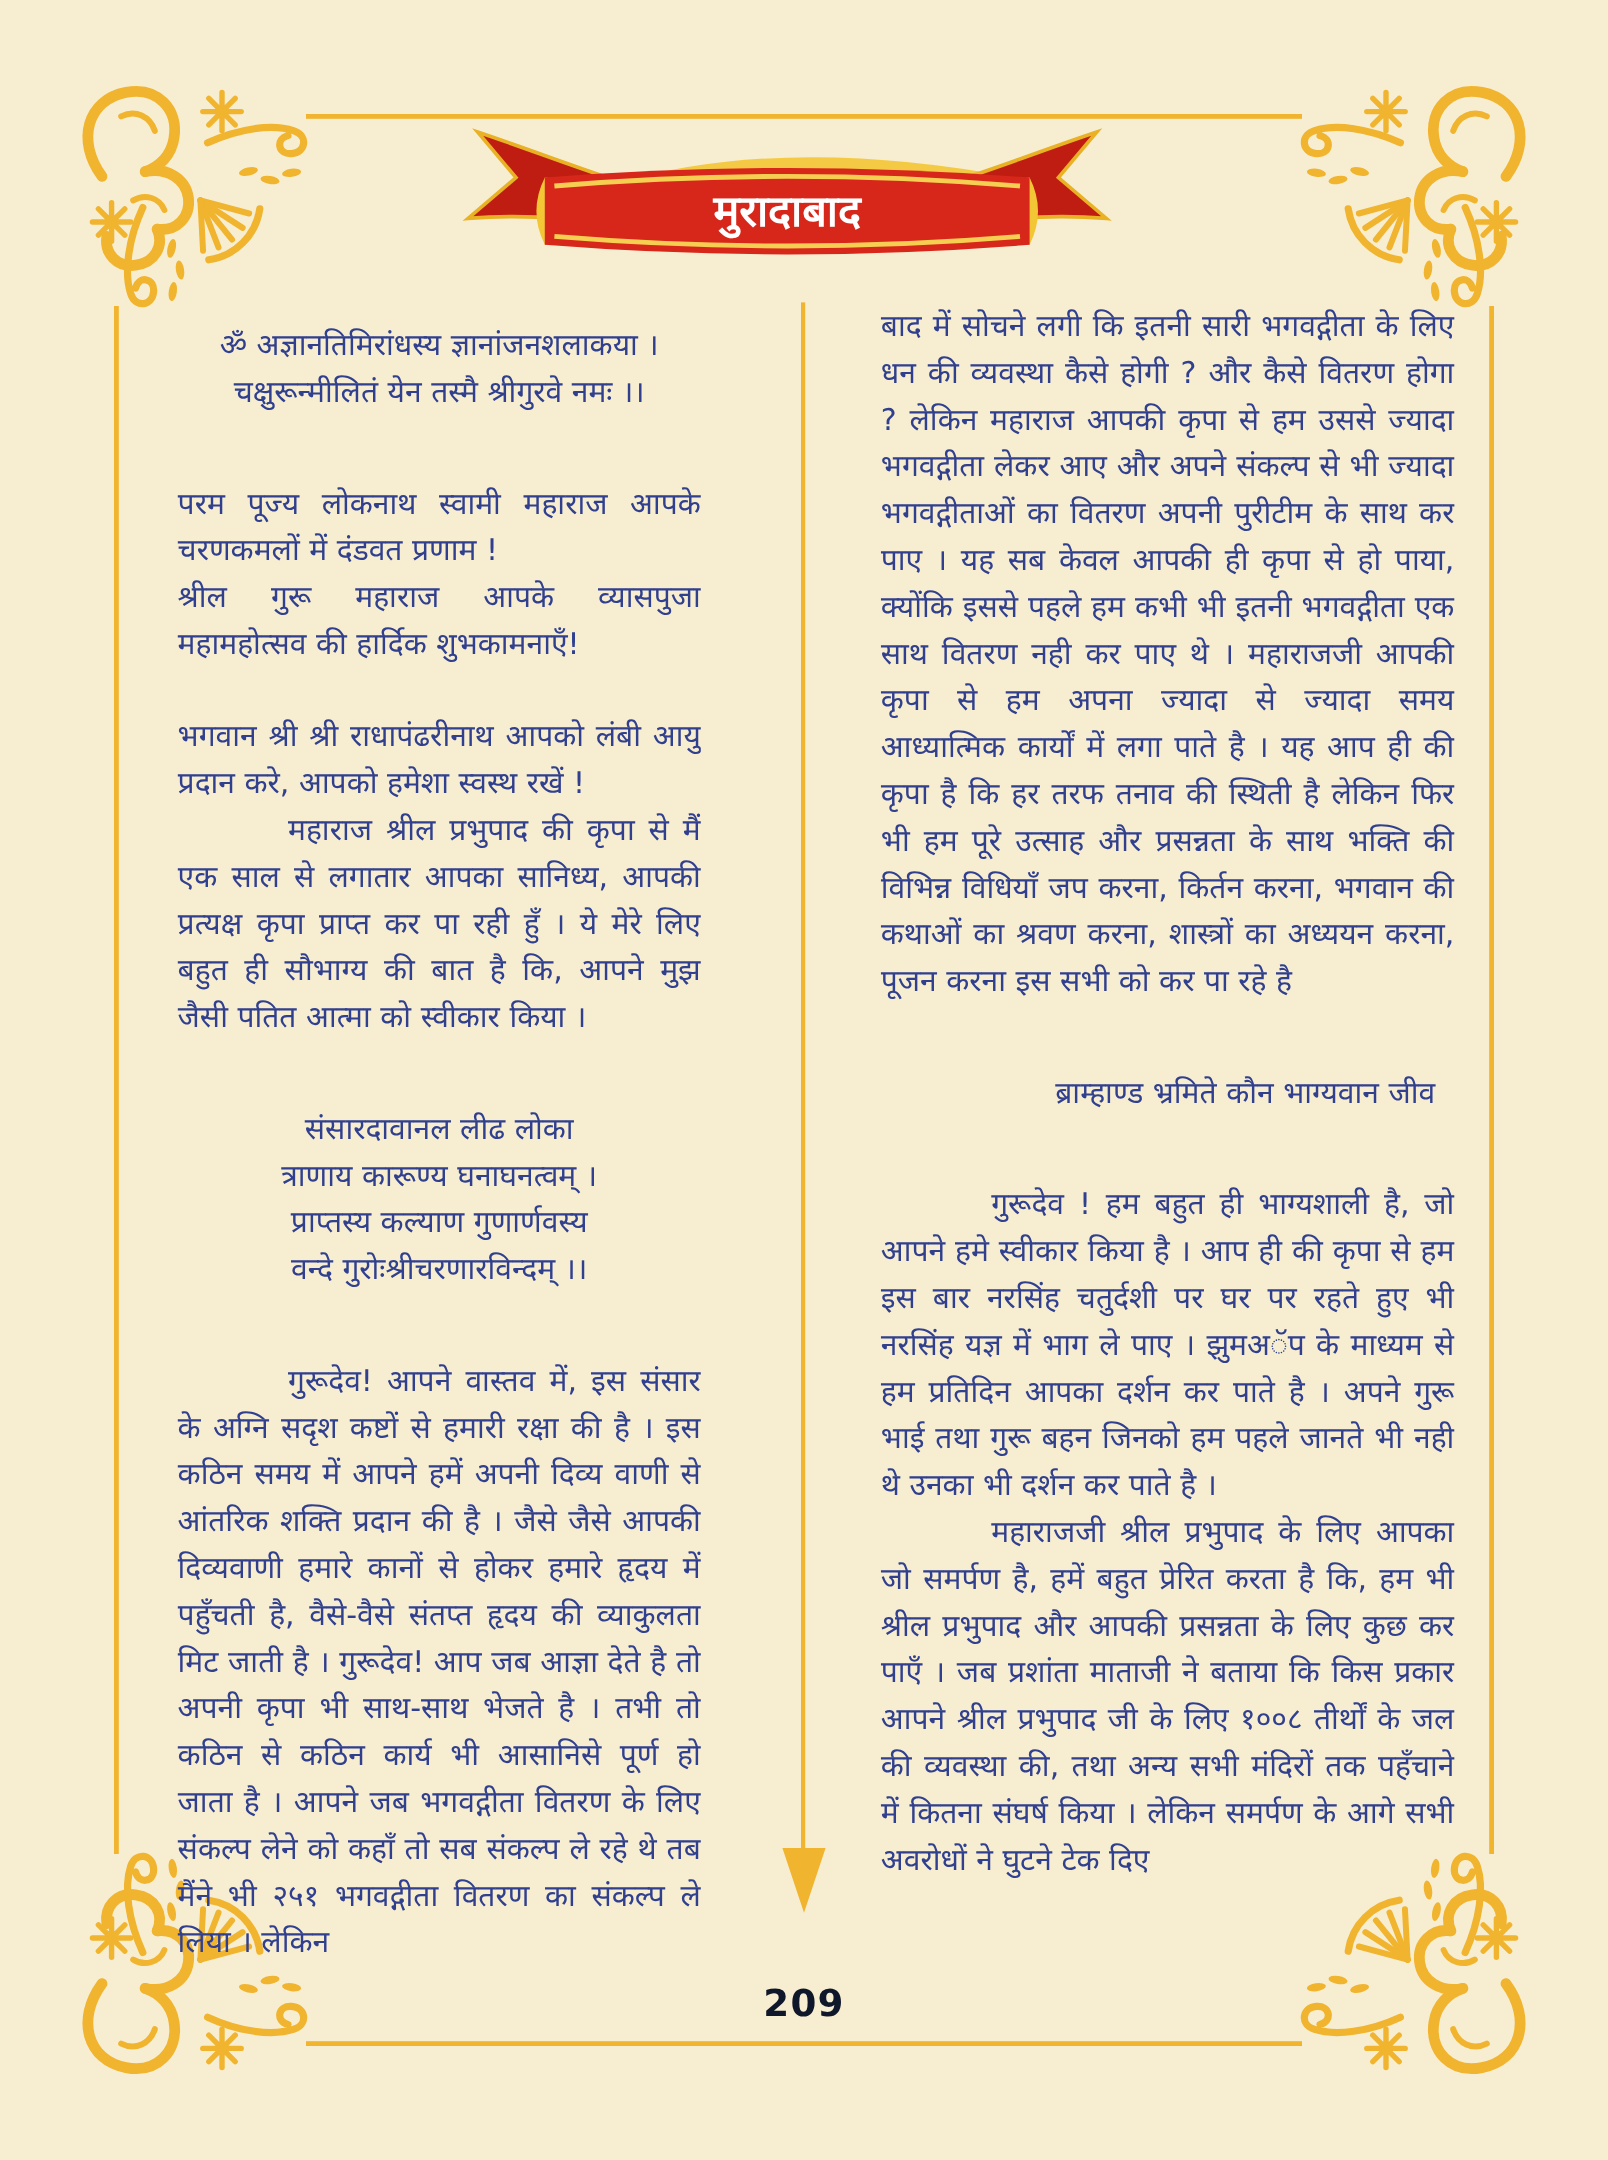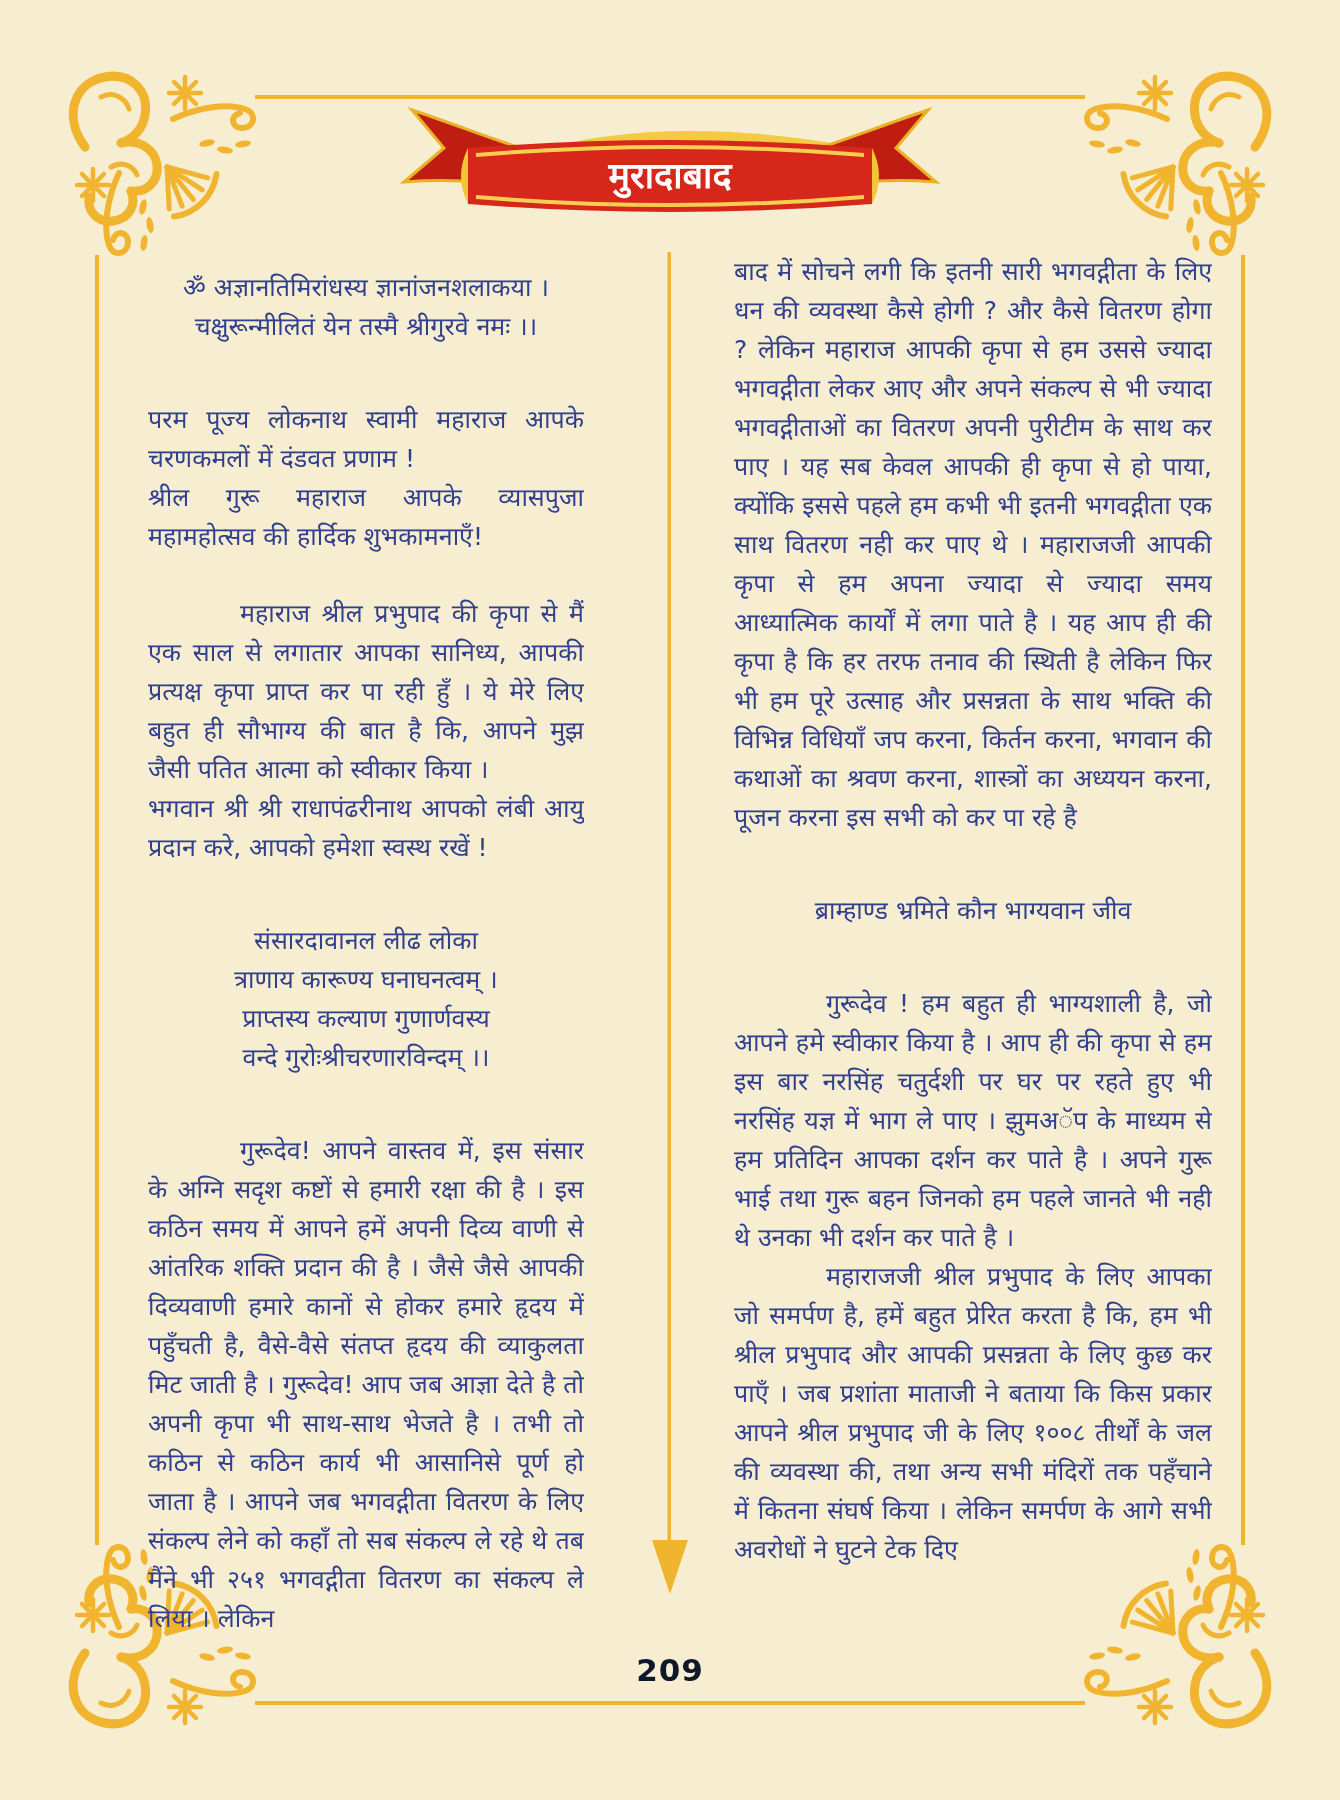"मुरादाबाद" .banner-wrap { left: 390px -> 376px }
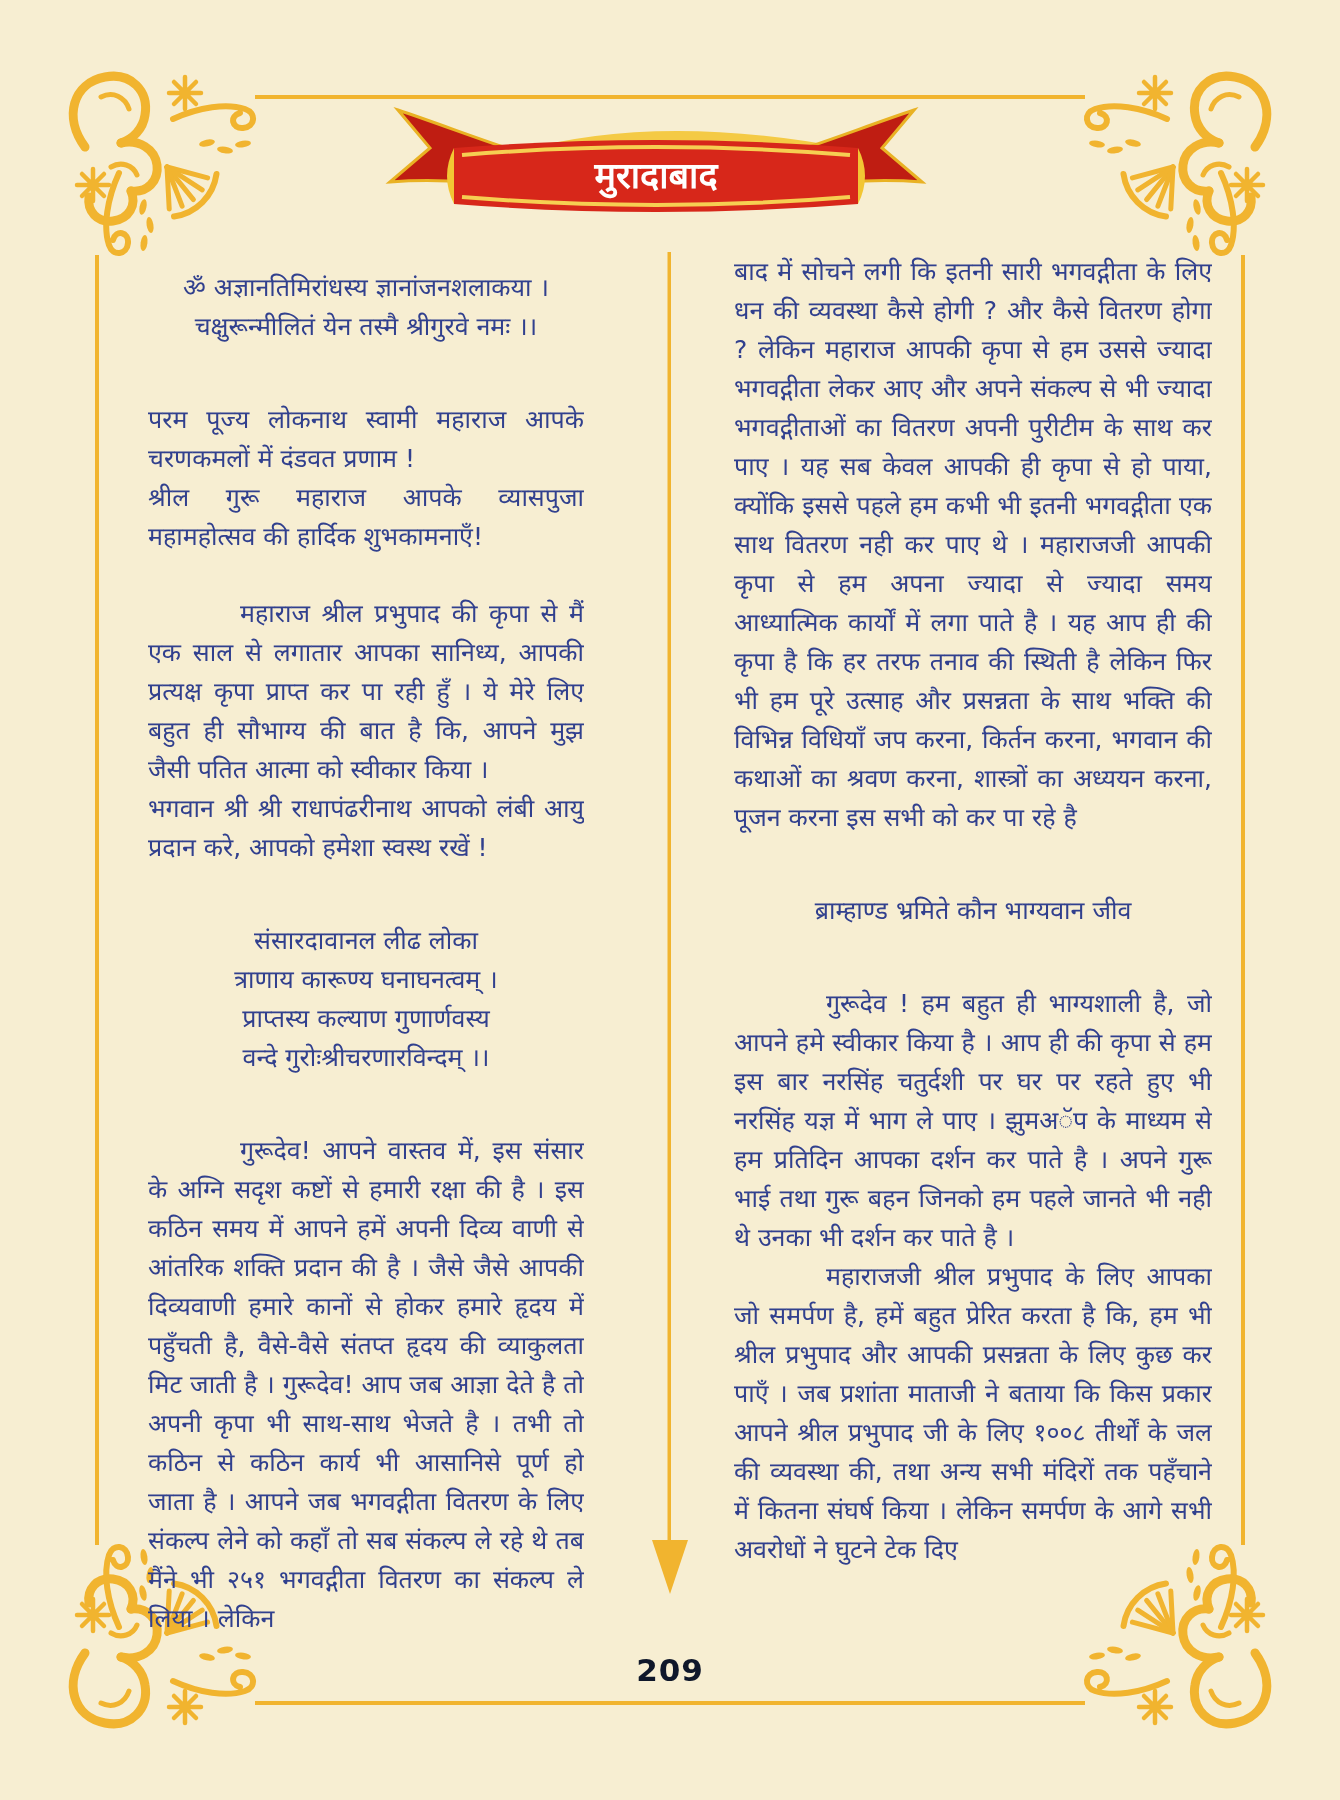"महाराज श्रील प्रभुपाद की कृपा" p.para { order: before "भगवान श्री श्री राधापंढरीनाथ आपको" -> after "भगवान श्री श्री राधापंढरीनाथ आपको" }
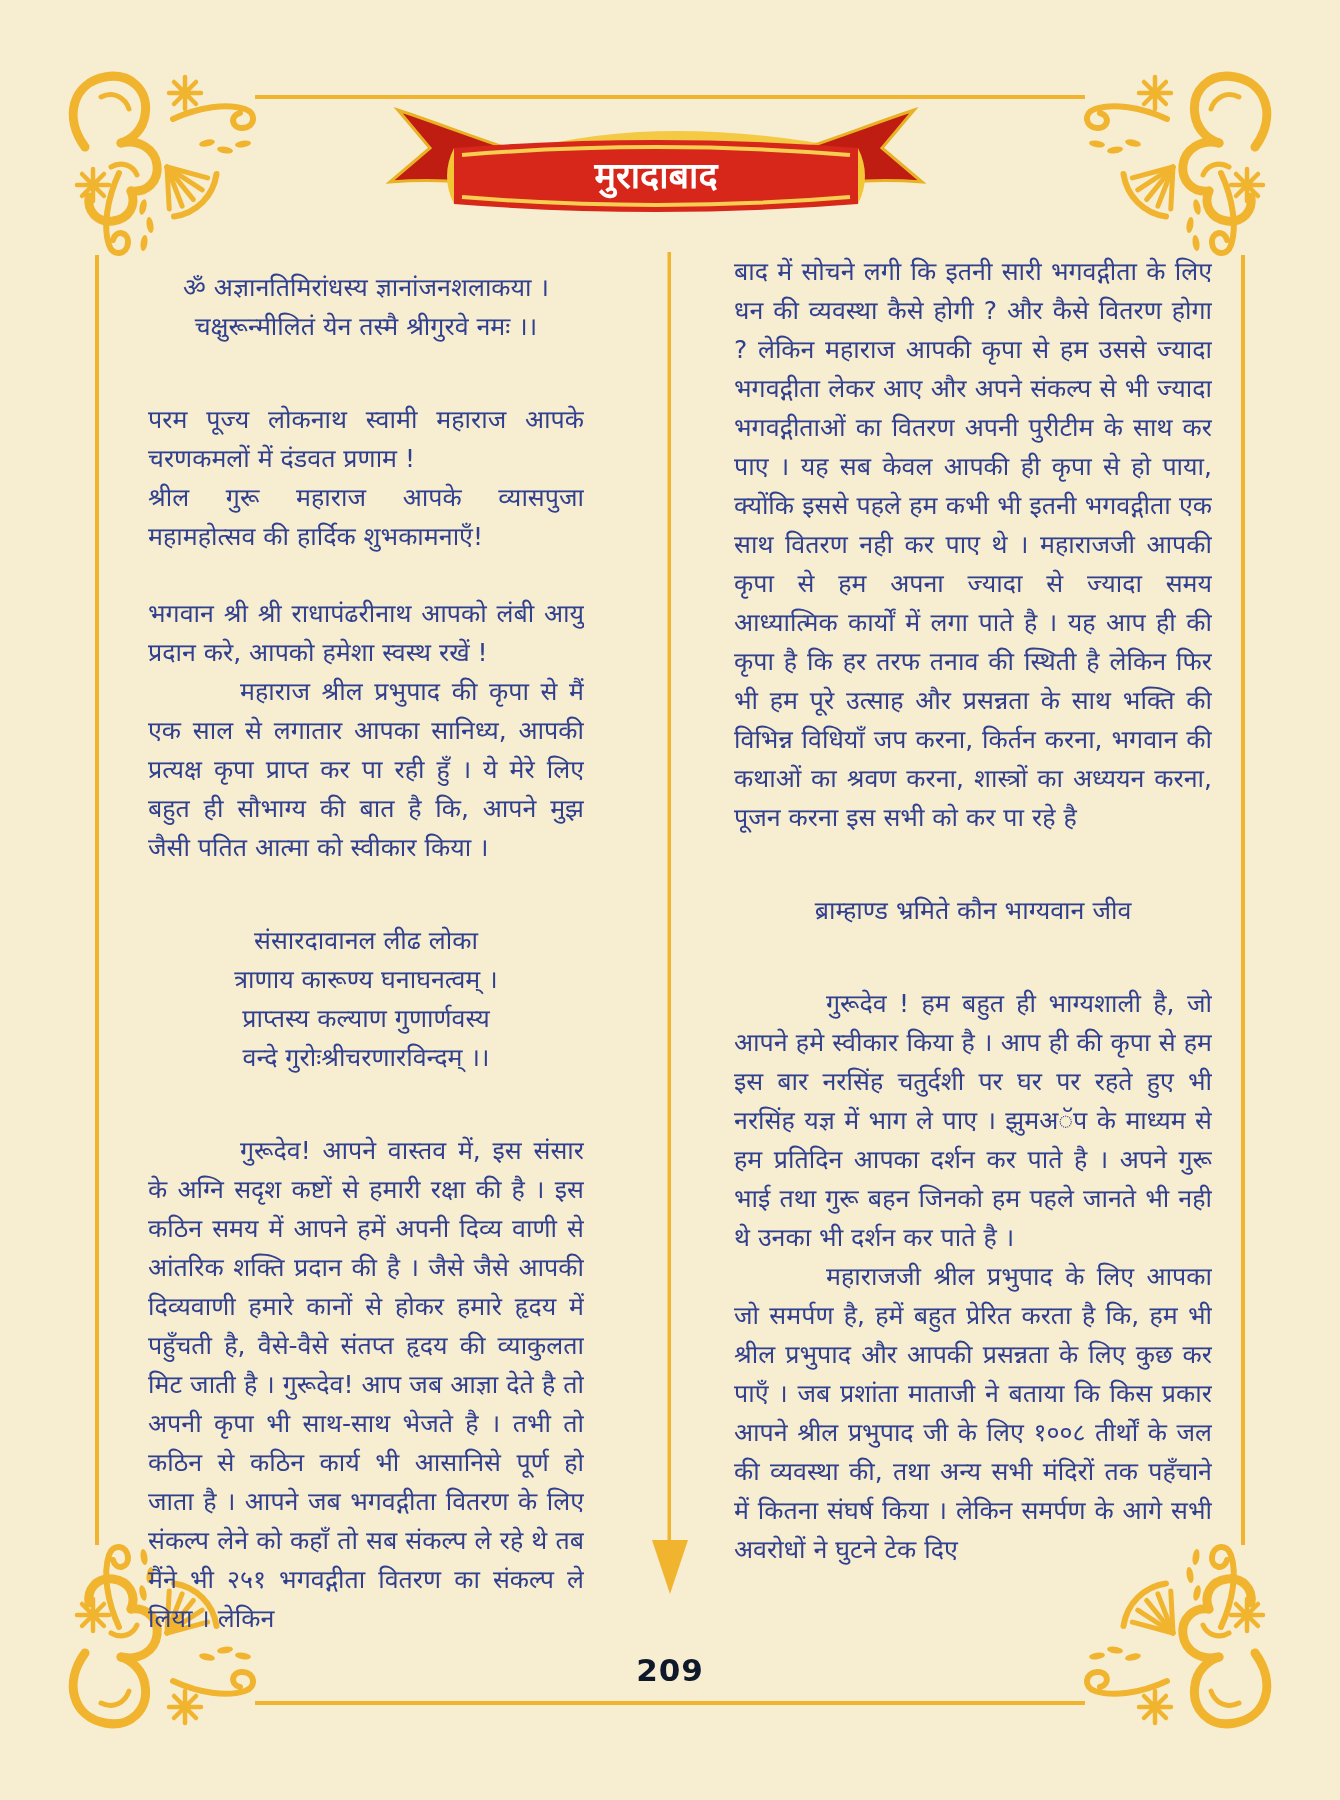"ब्राम्हाण्ड भ्रमिते कौन भाग्यवान जीव" .verse.left { text-align: center -> right }
